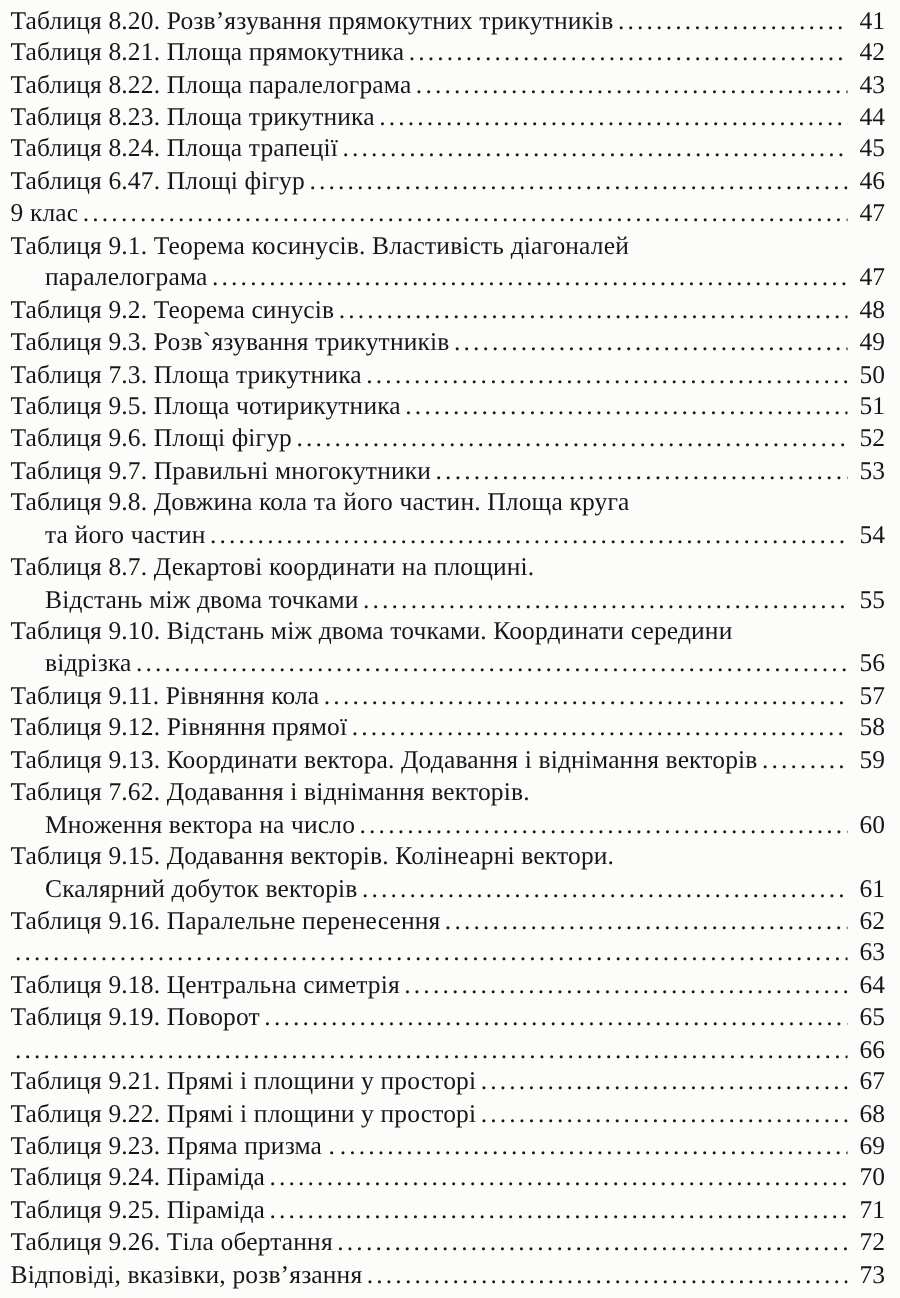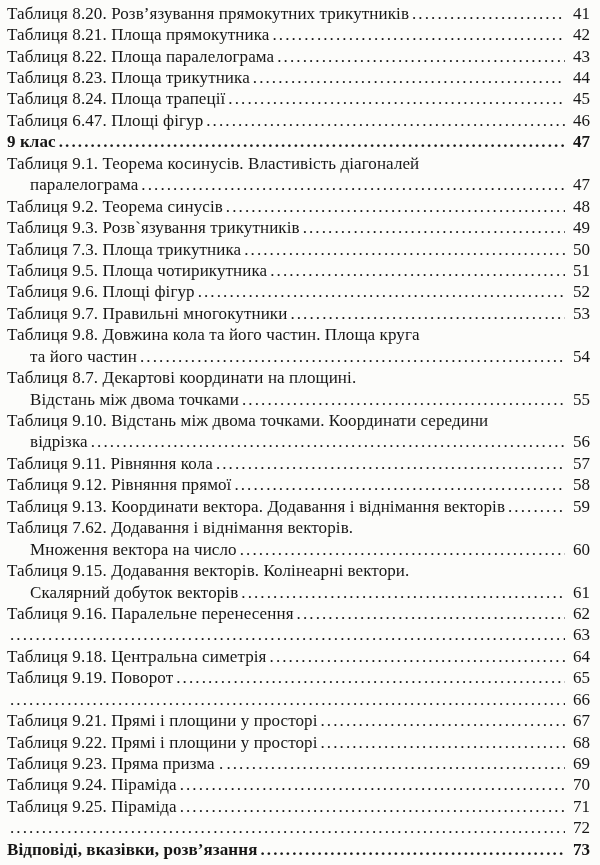"9 клас" .row.bold .text, .row.bold .page, .row.bold .dots { font-weight: bold -> normal }
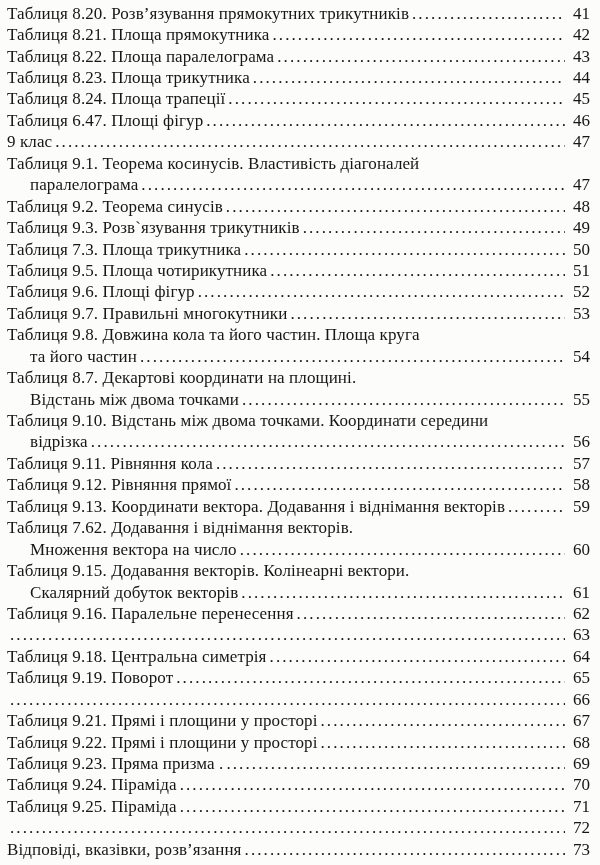"Таблиця 9.26. Тіла обертання" span.text { html: none -> <span>Таблиця 9.26. Тіла обертання</span> }
